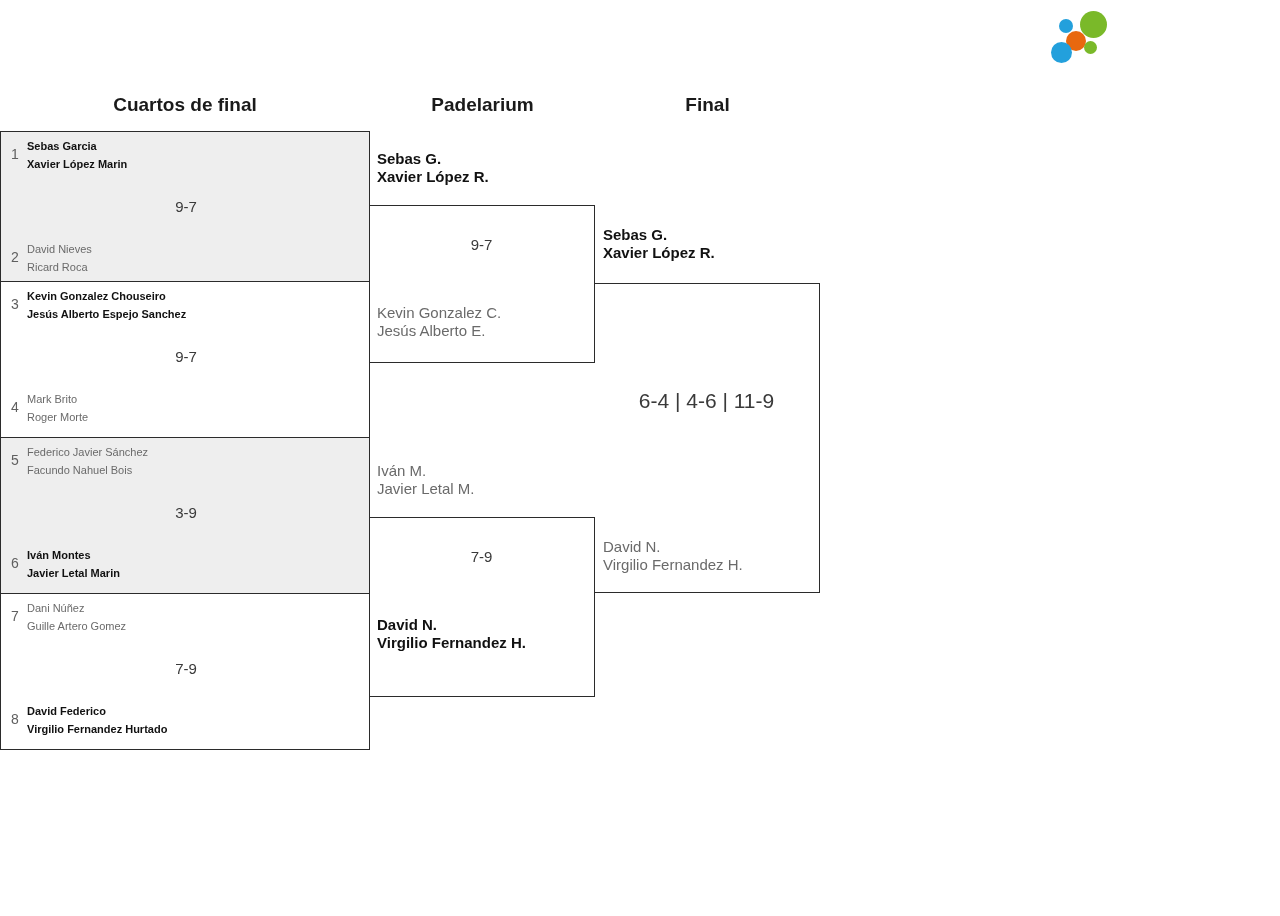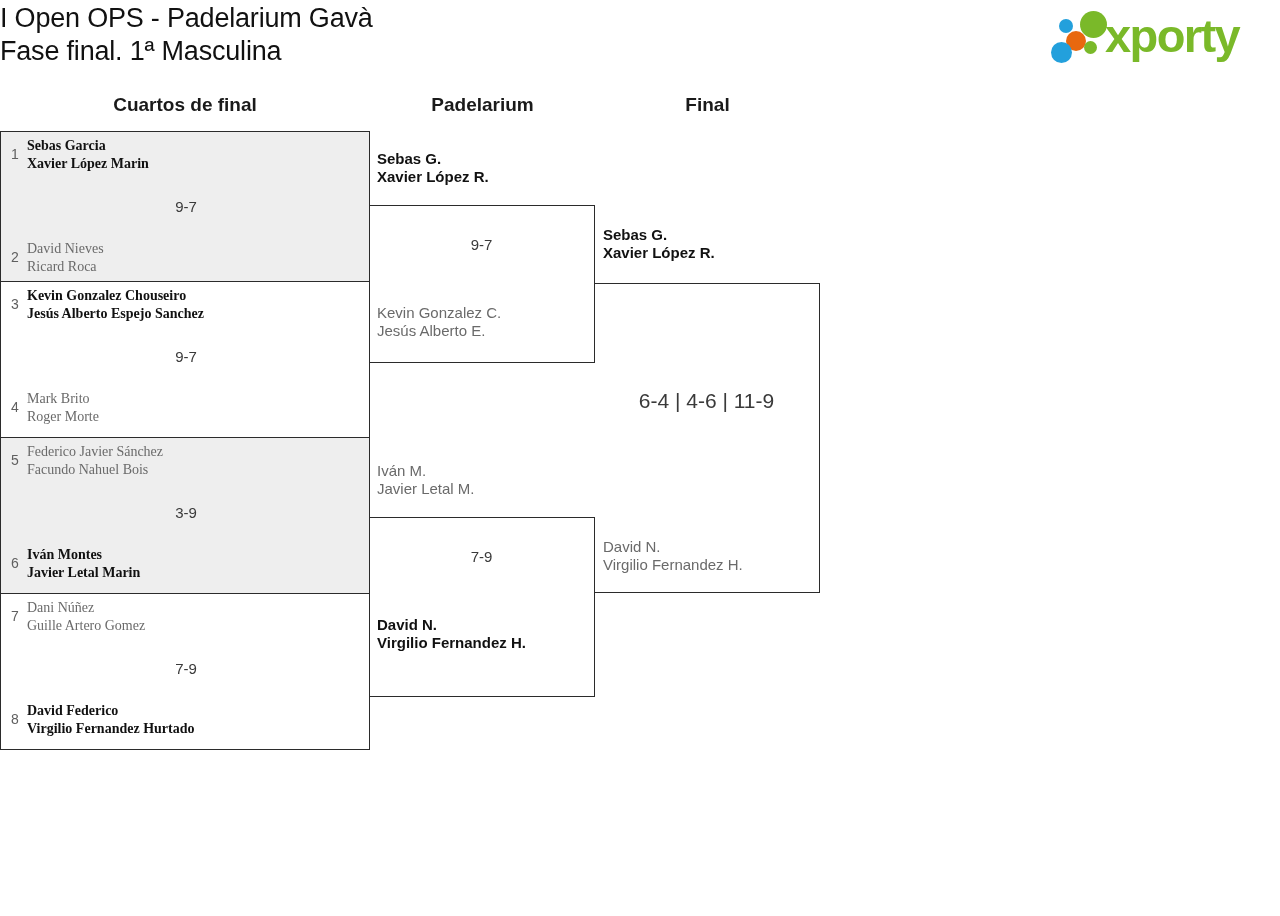"I Open OPS - Padelarium" div { html: <div> <span>I Open OPS - Padelarium Gavà</span> <span>Fase final. 1ª Masculina</span> </div> -> none }
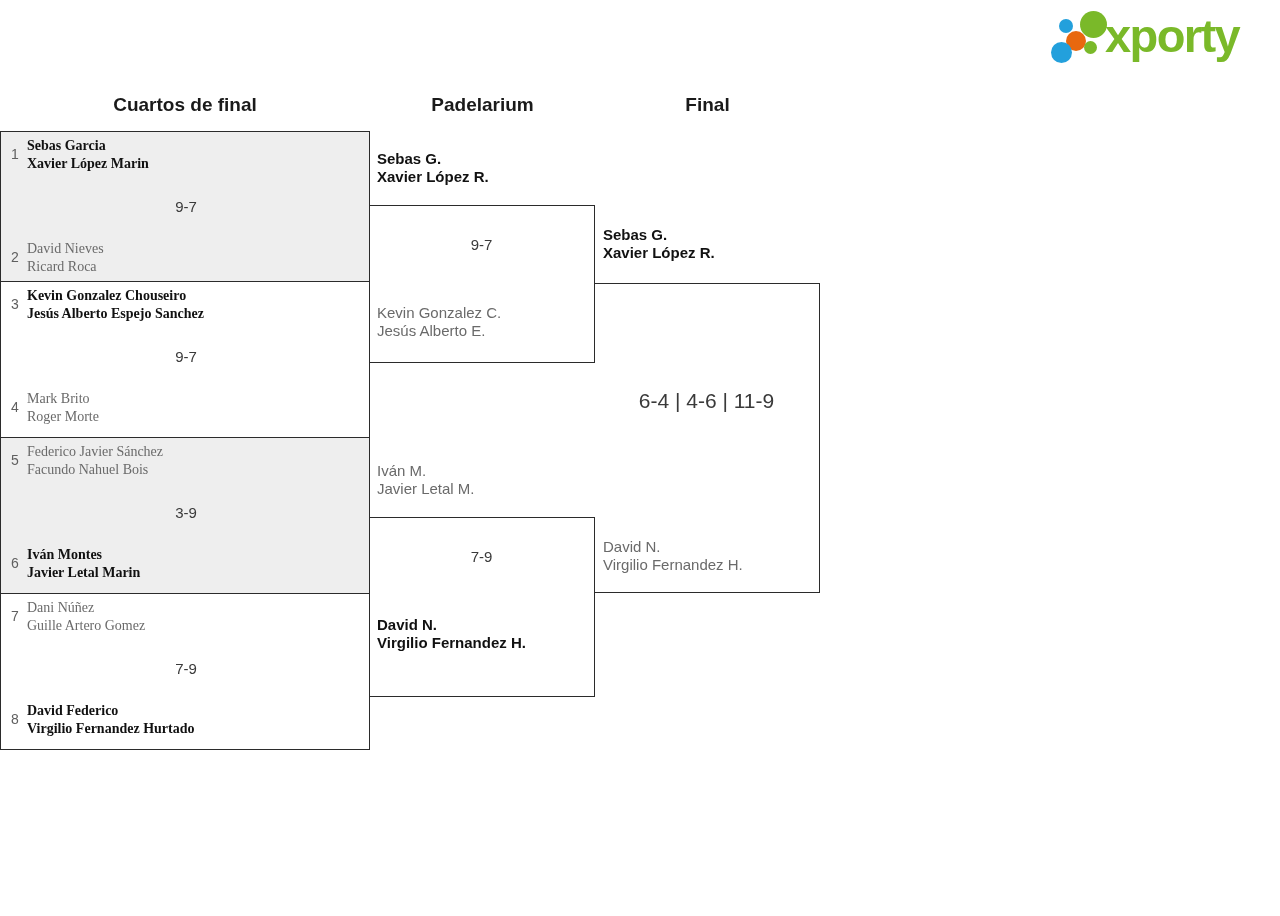"xporty" div { html: <div>xporty</div> -> none }
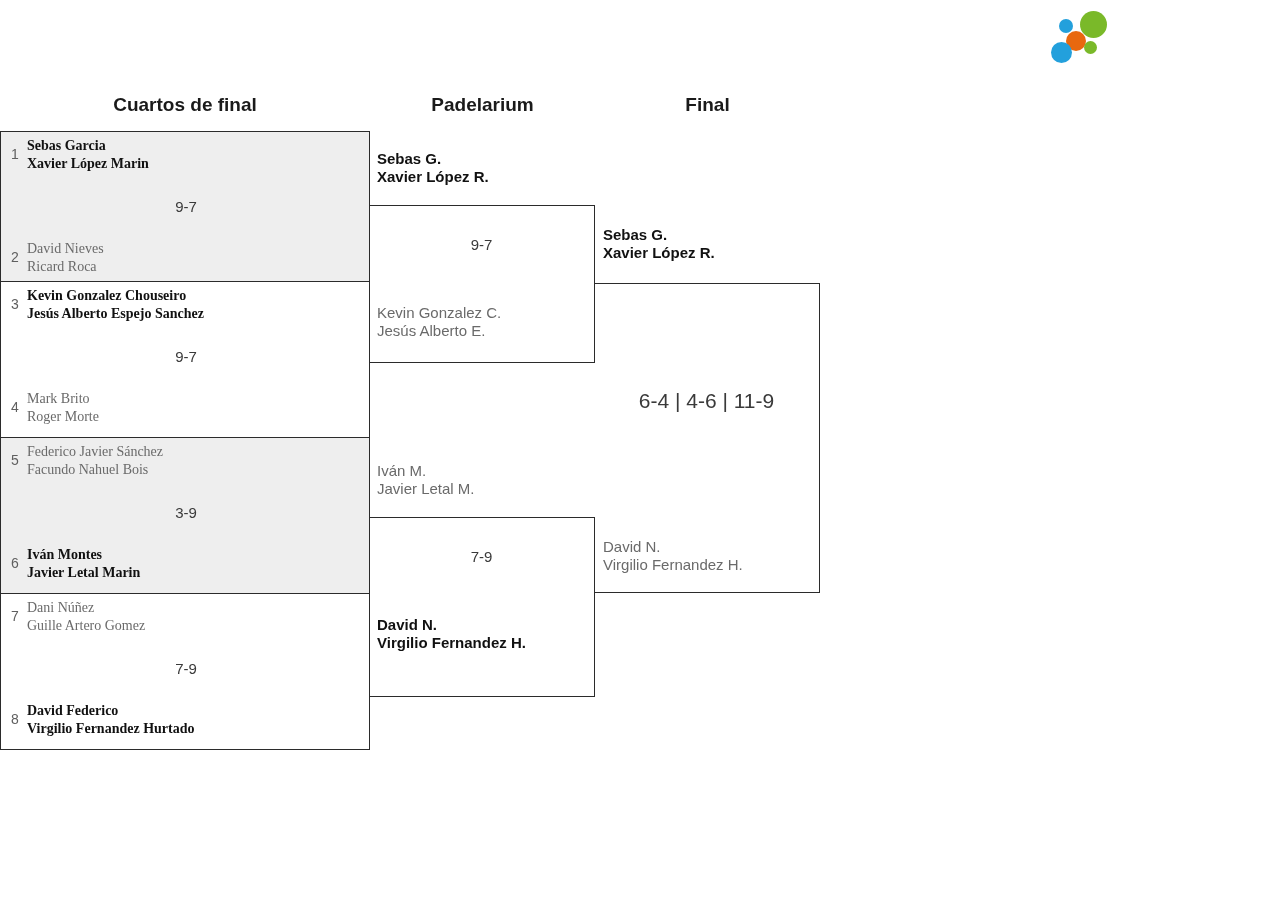"Sebas Garcia" .names { font-family: Liberation Serif, serif -> none; font-size: 14px -> 11px }
